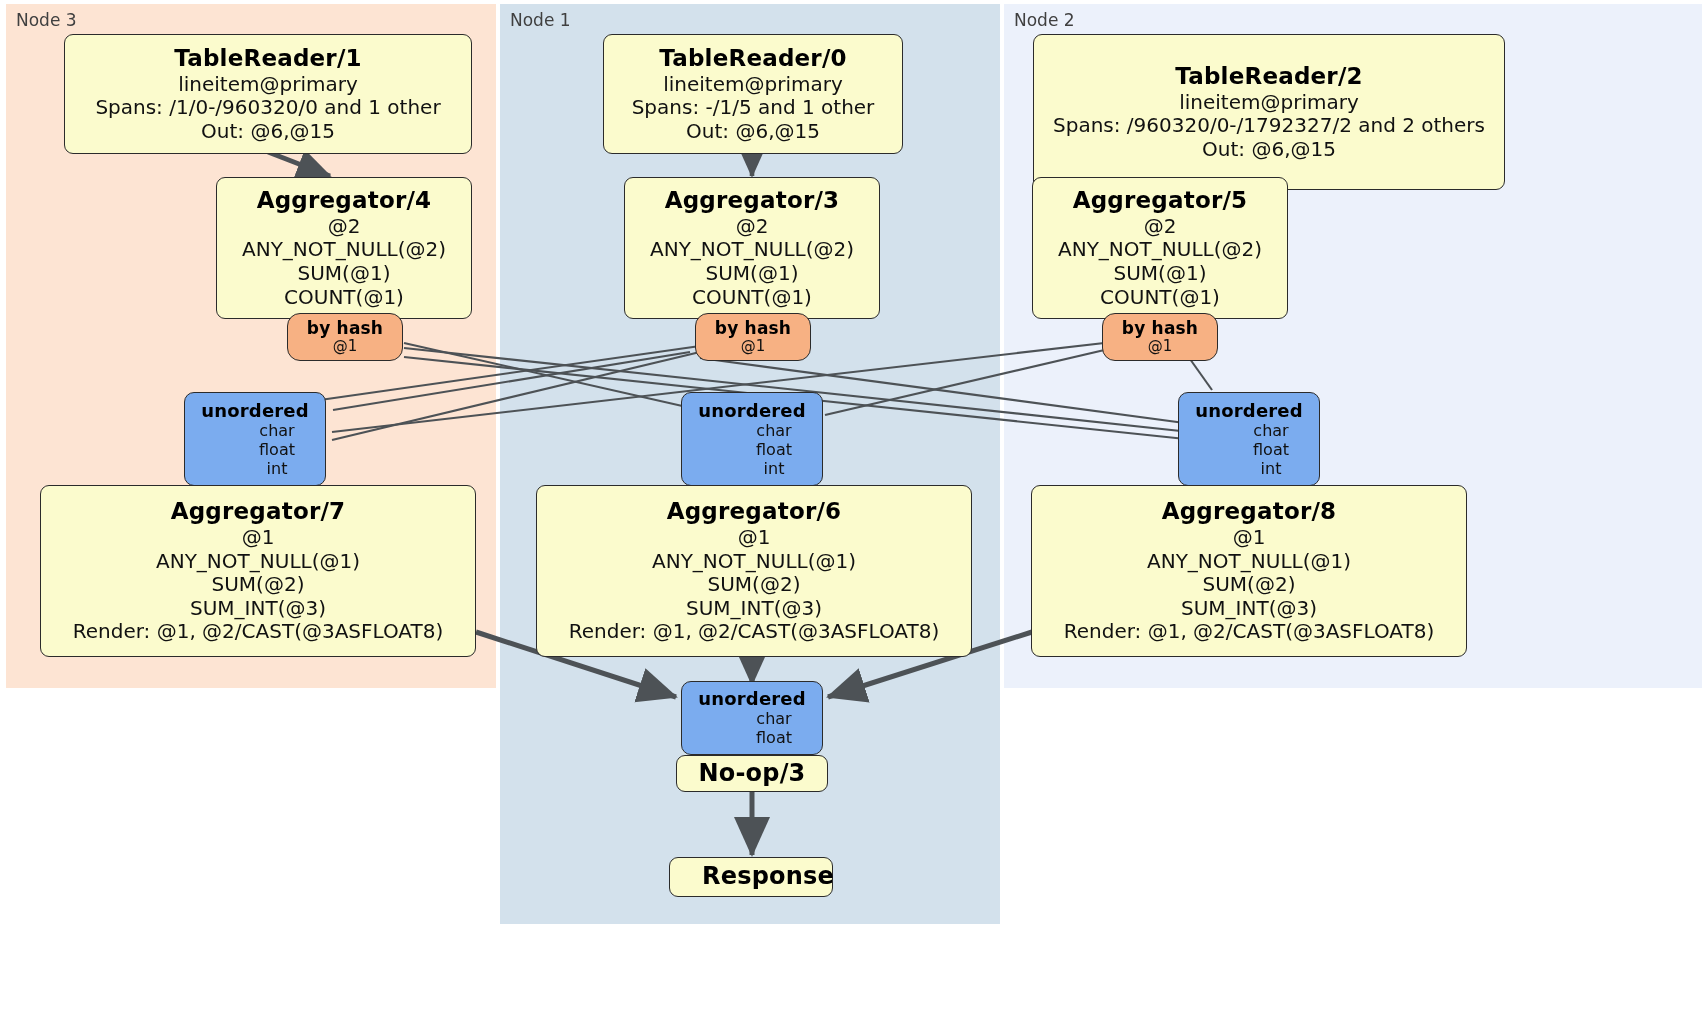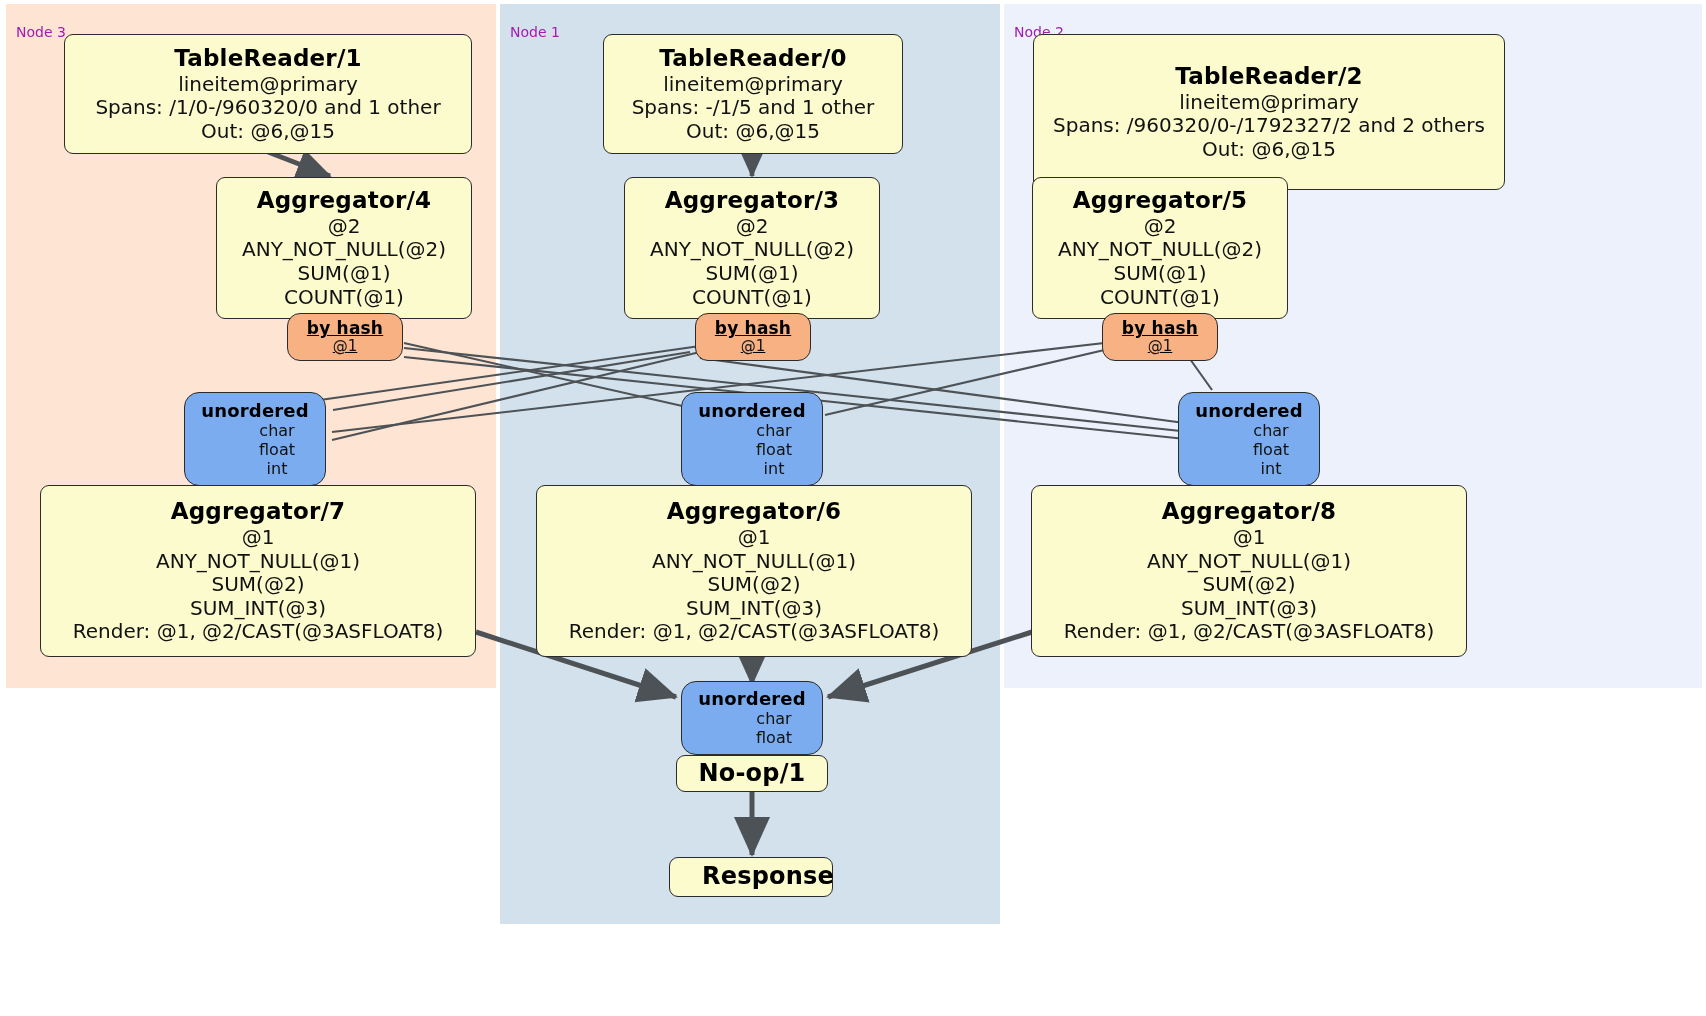"Node 3" .node-label { color: #a21caf -> #404040; font-size: 14px -> 17px; top: 18px -> 6px }
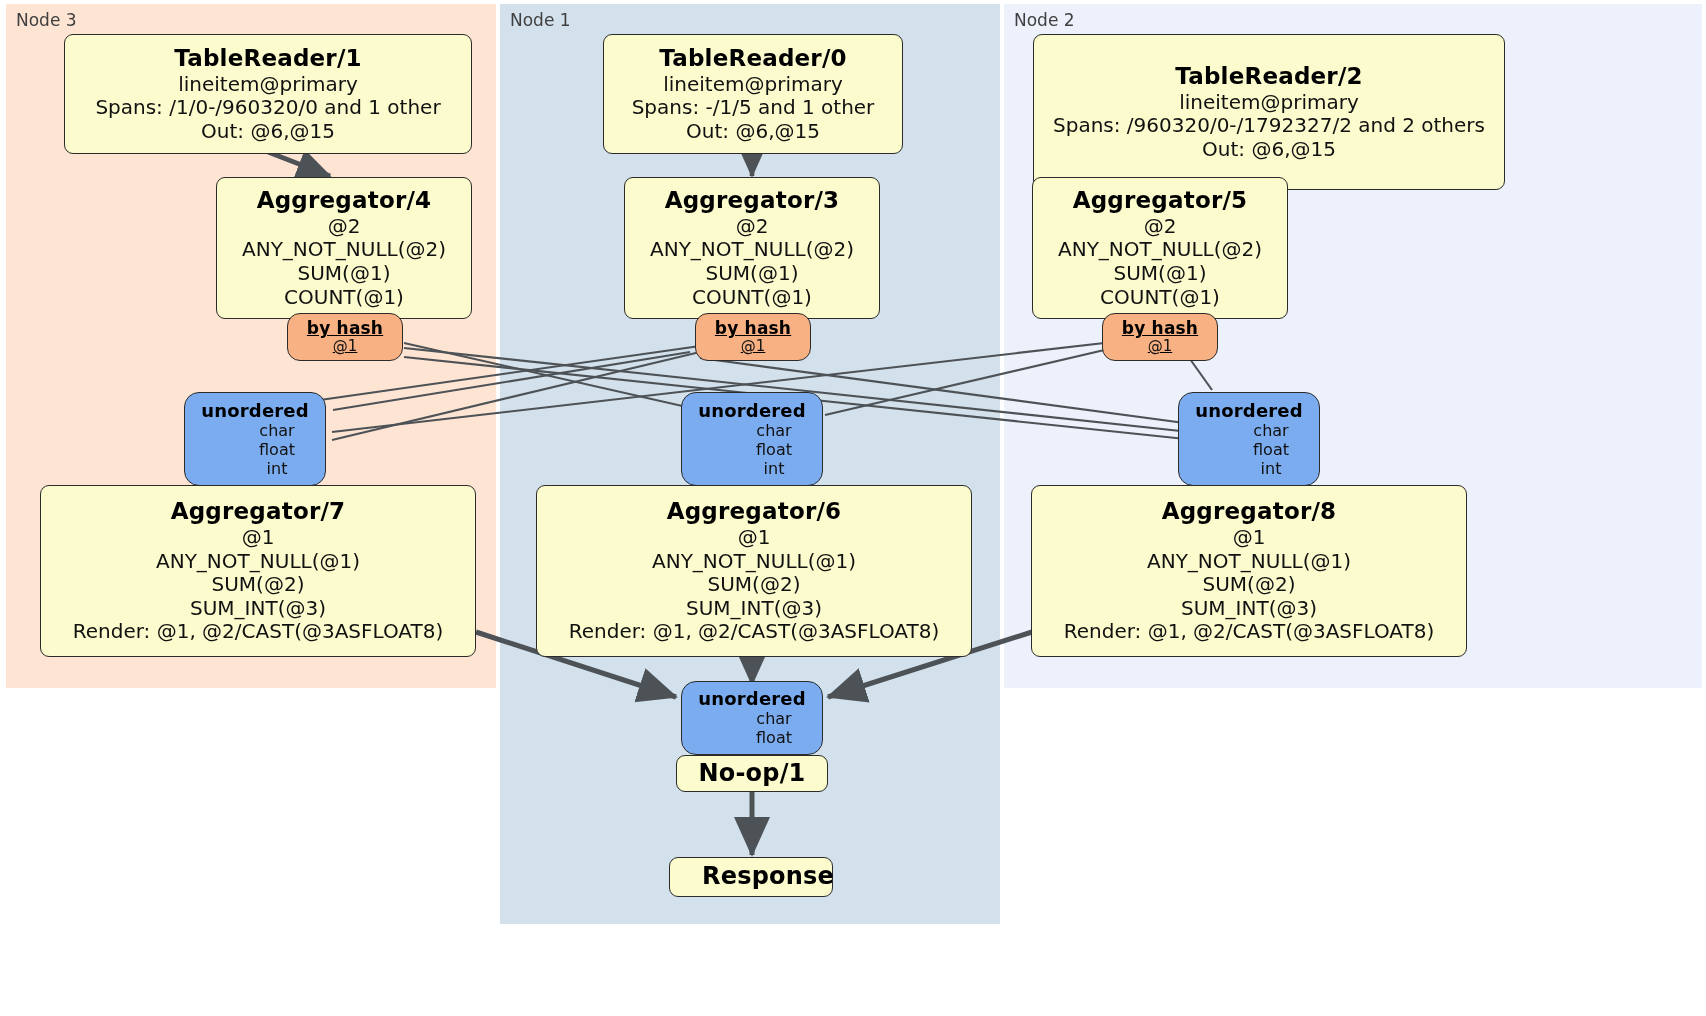"by hash" .router { text-decoration: underline -> none }
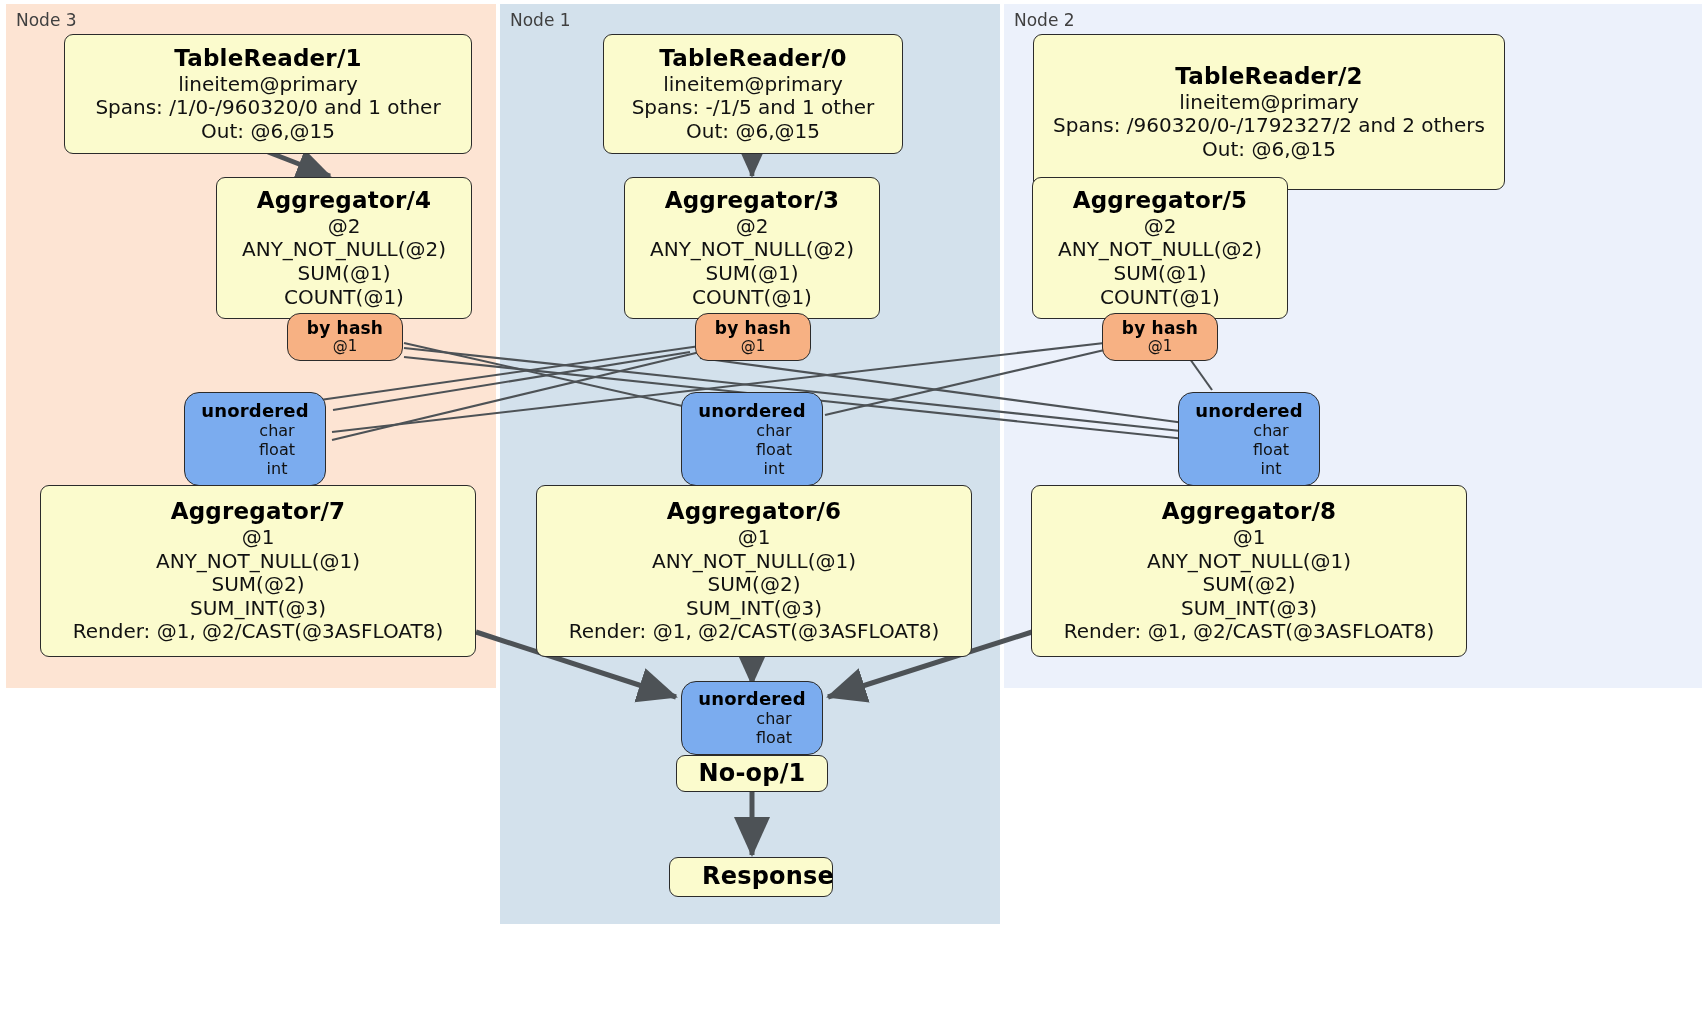"unordered" .sync { border-radius: 15px -> 10px }
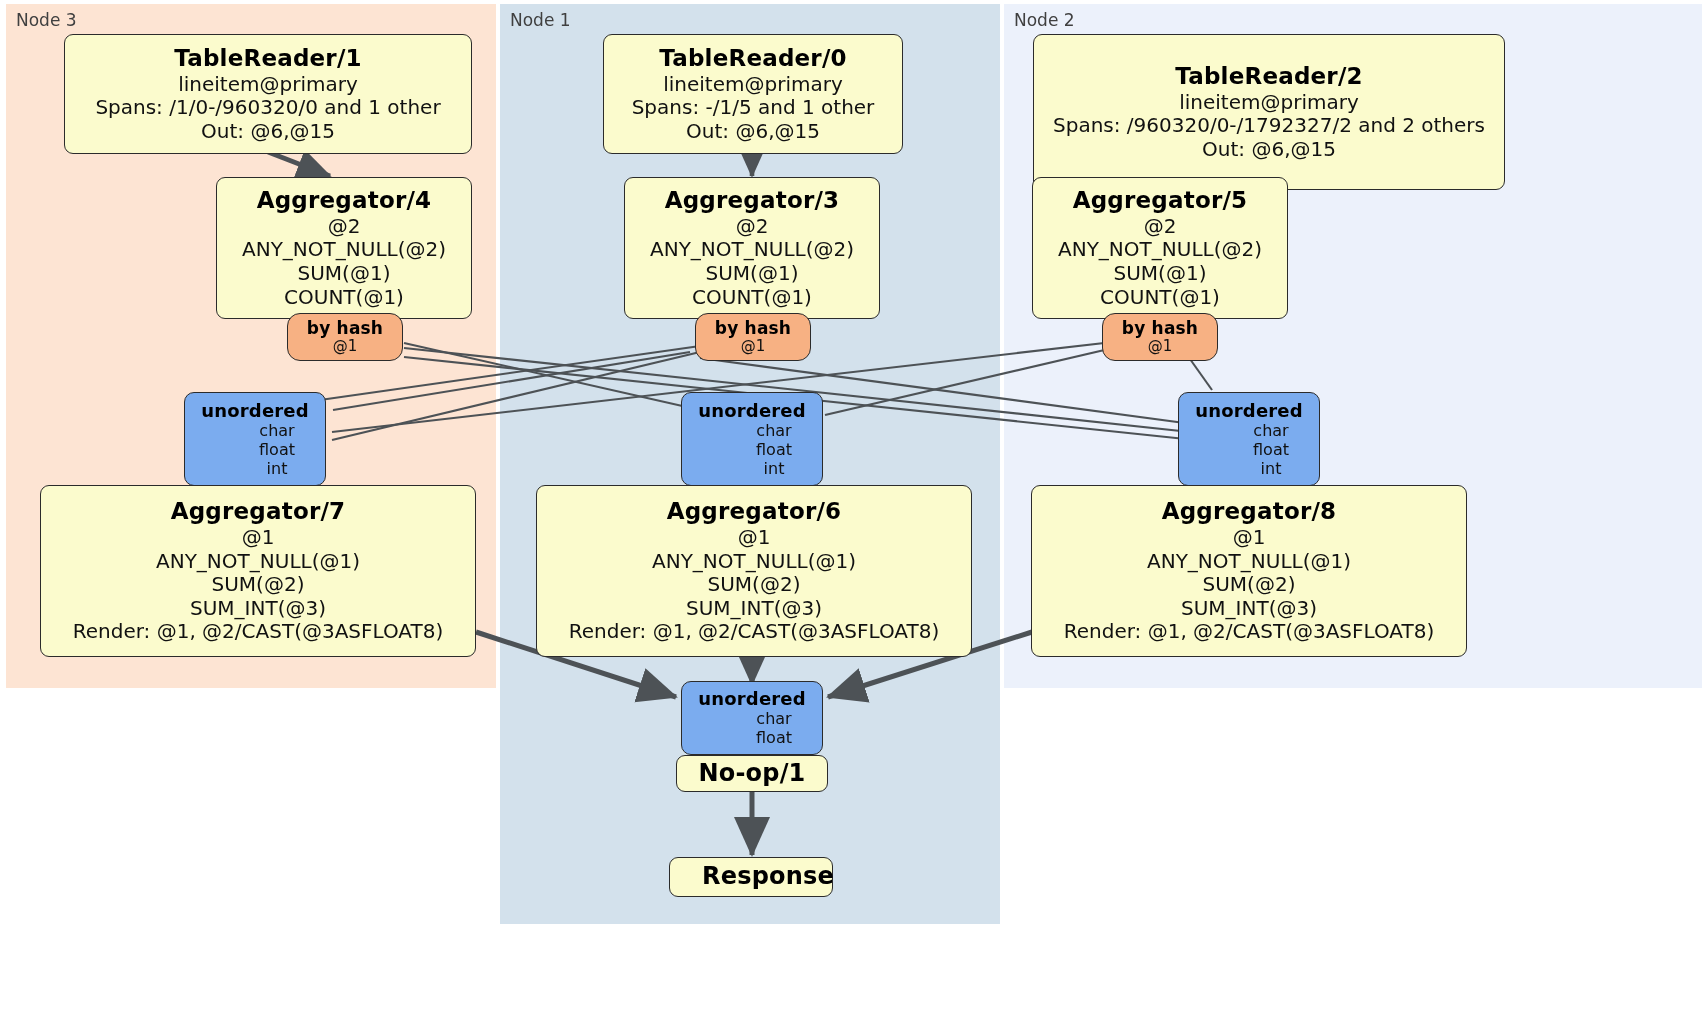"No-op/1" div.t { text: No-op/1 -> No-op/3 }
